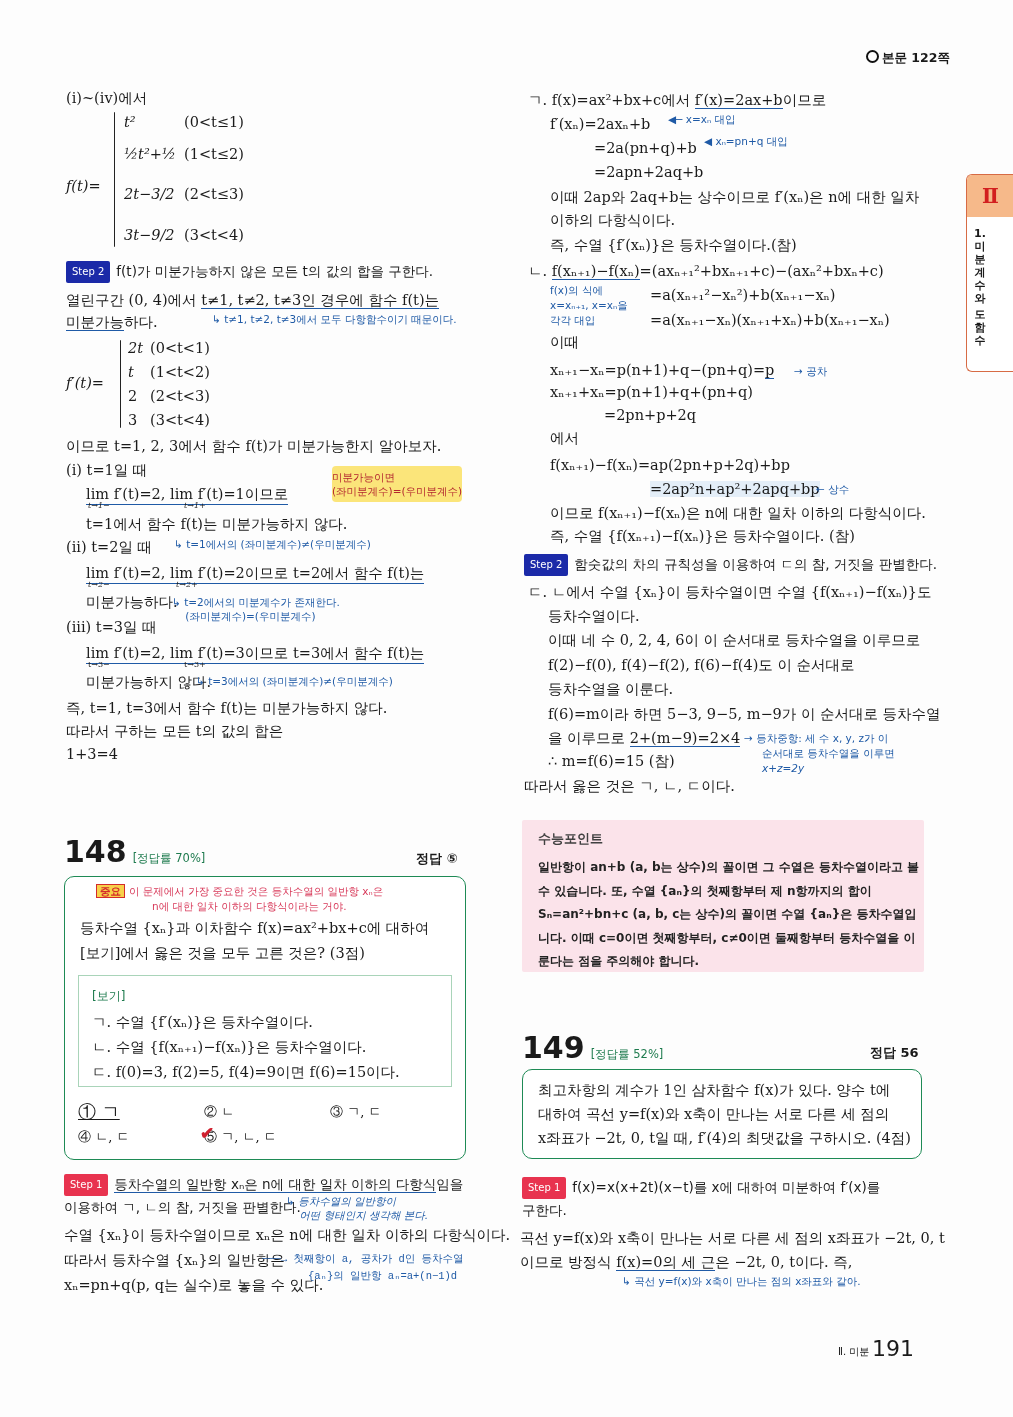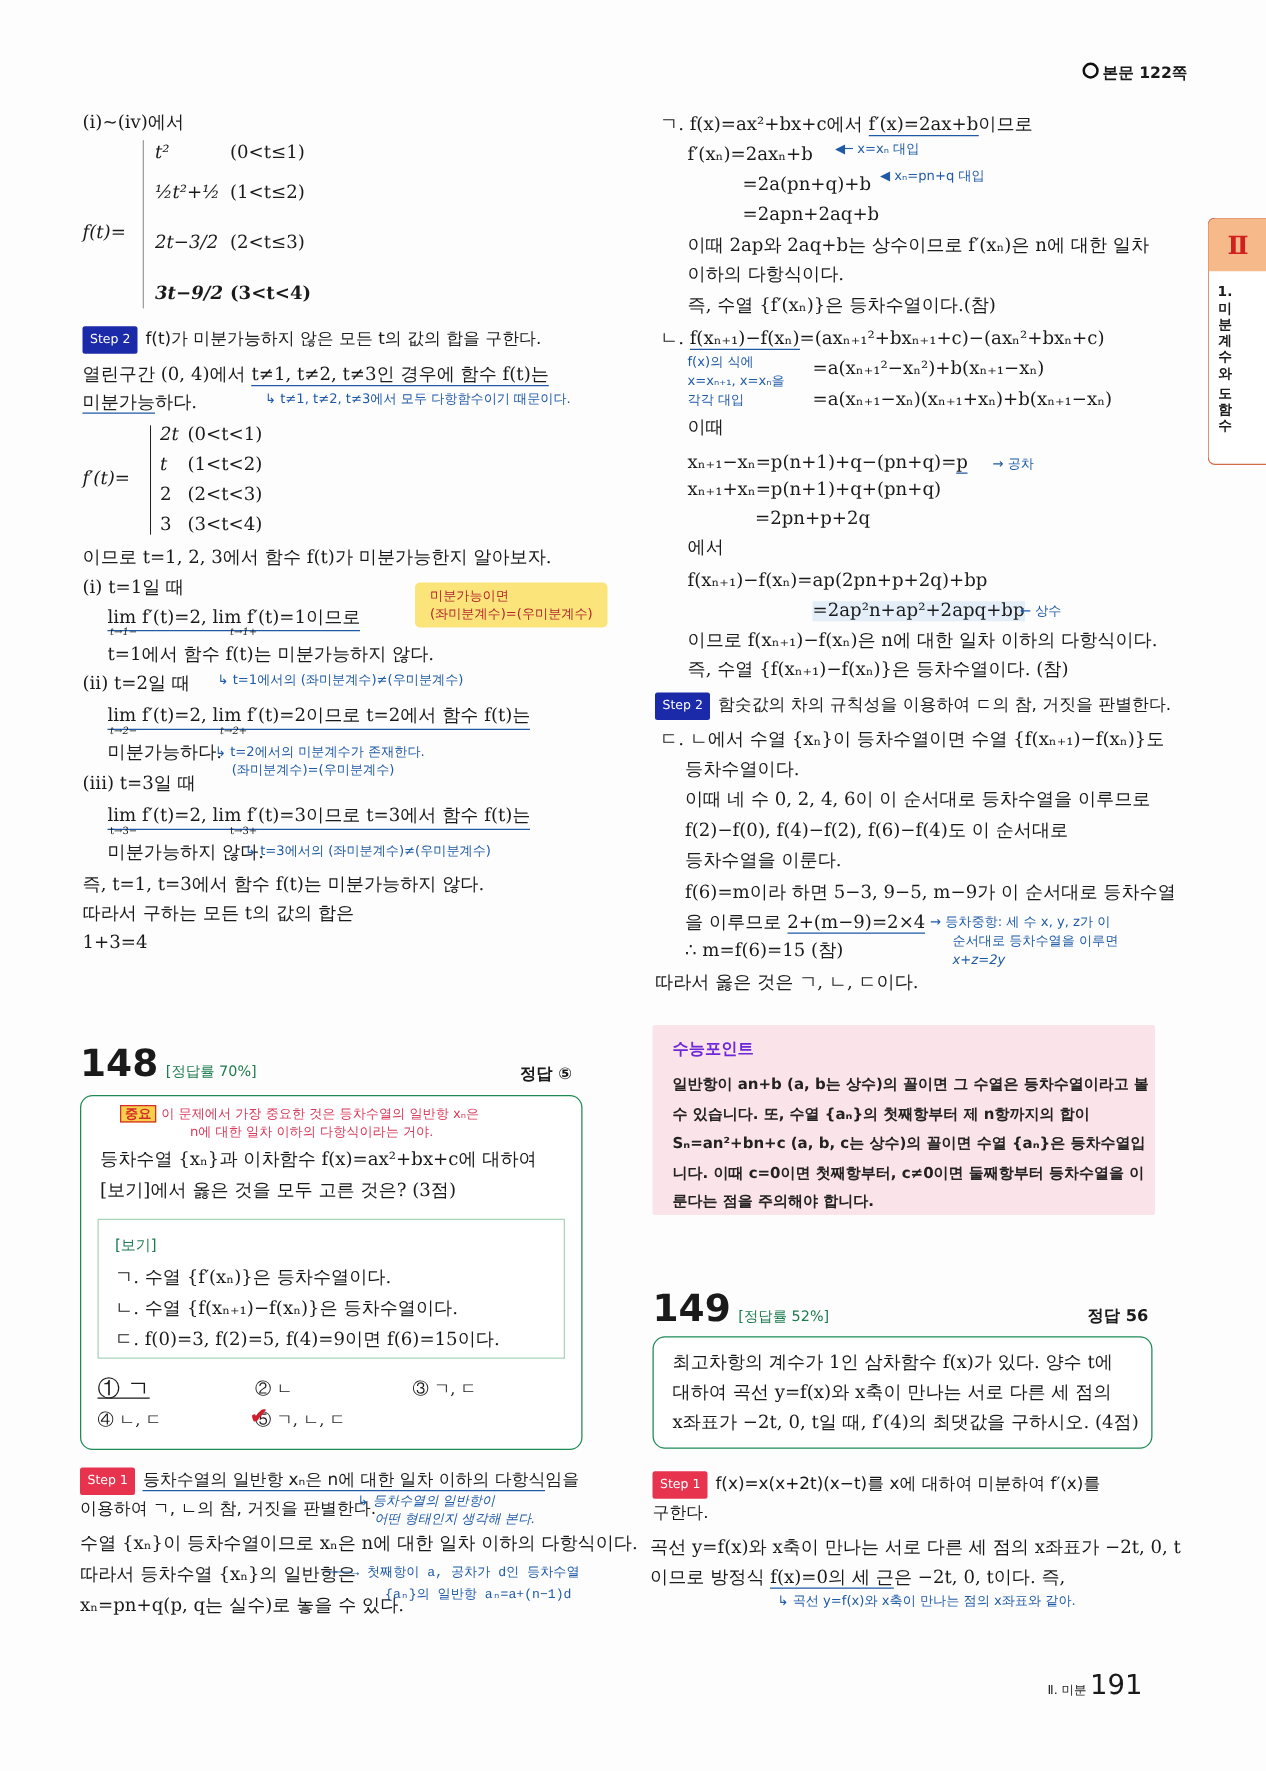"3t−9/2 (3<t<4)" div.line { font-weight: bold -> none }
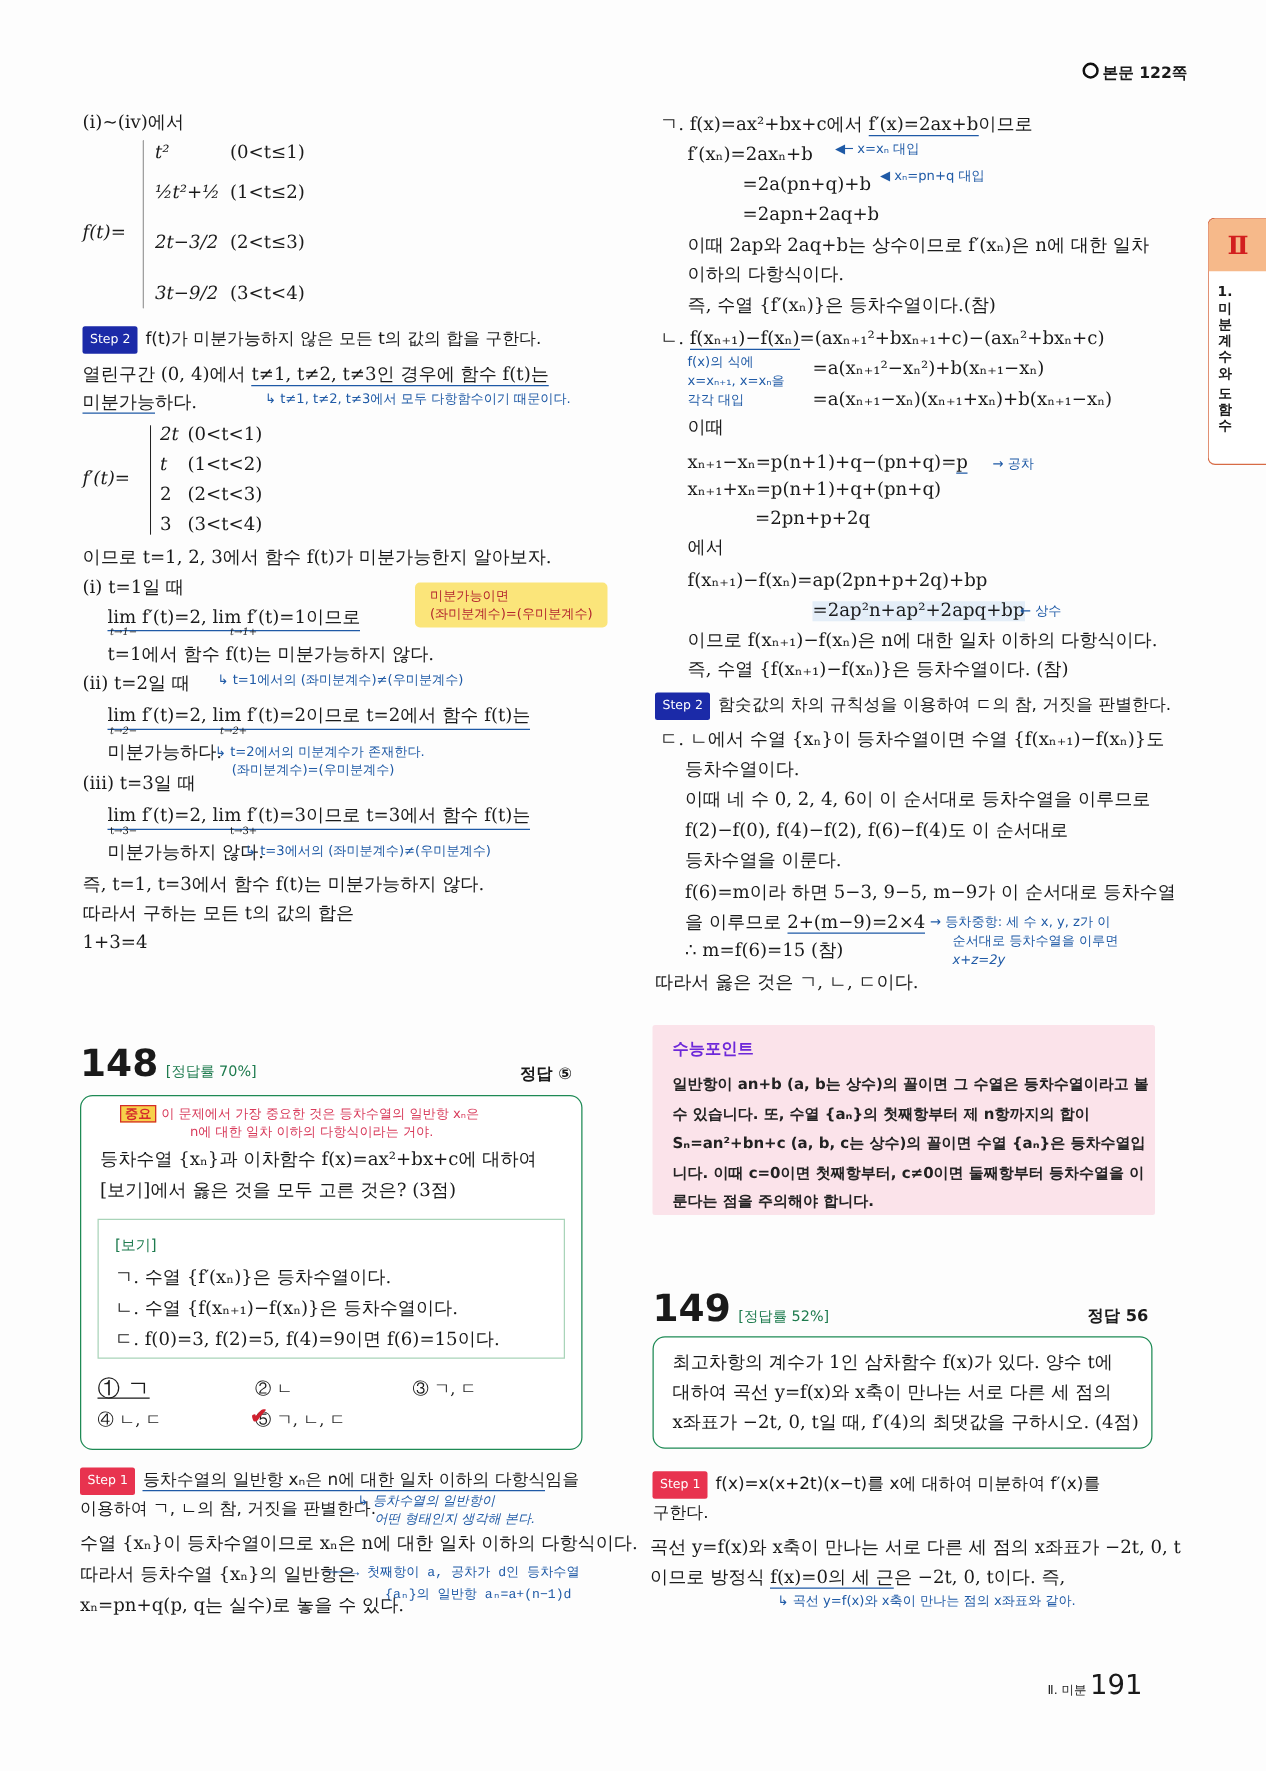"미분가능이면" .callout { padding: 4px 12px -> 4px 0 }
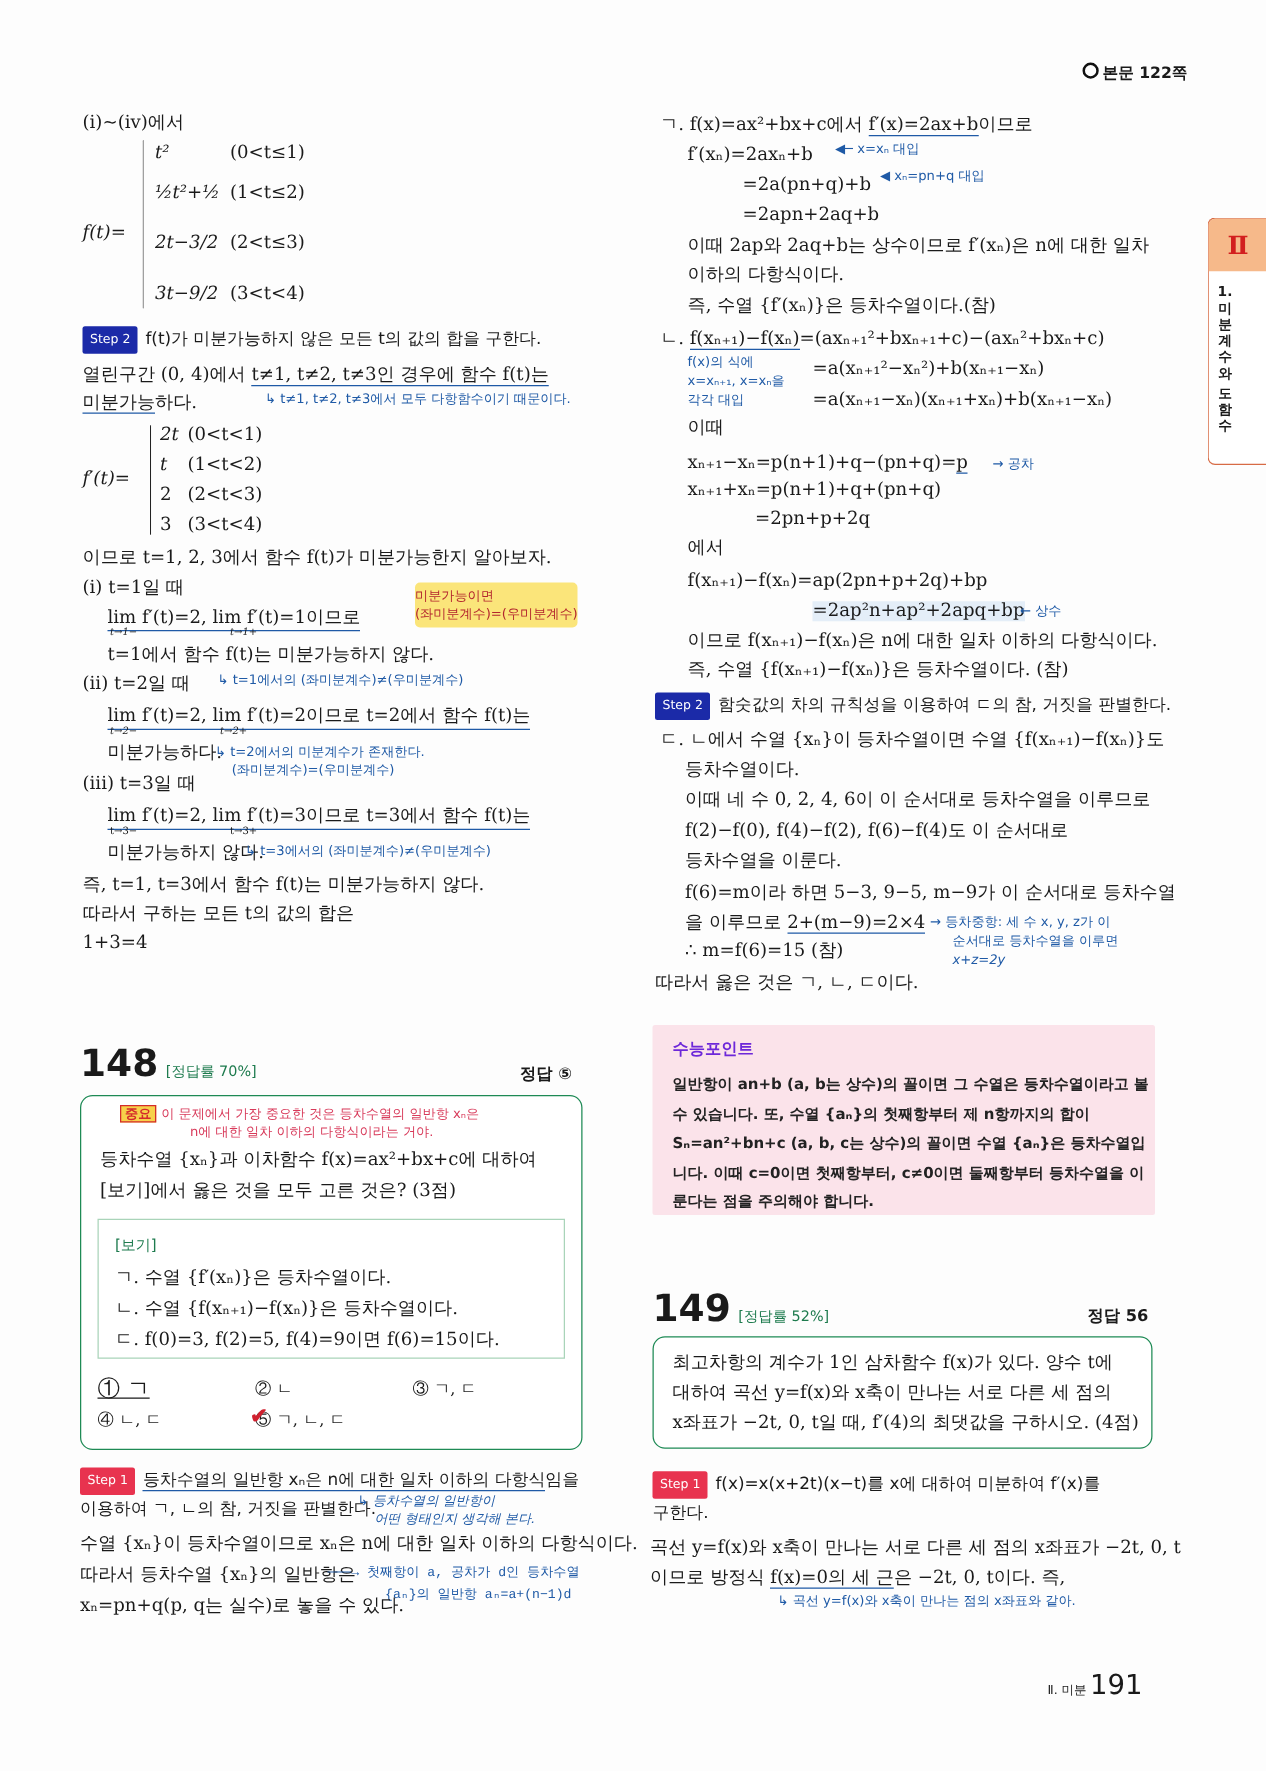"수능포인트" div.abs { color: #6d28d9 -> #404040 }
